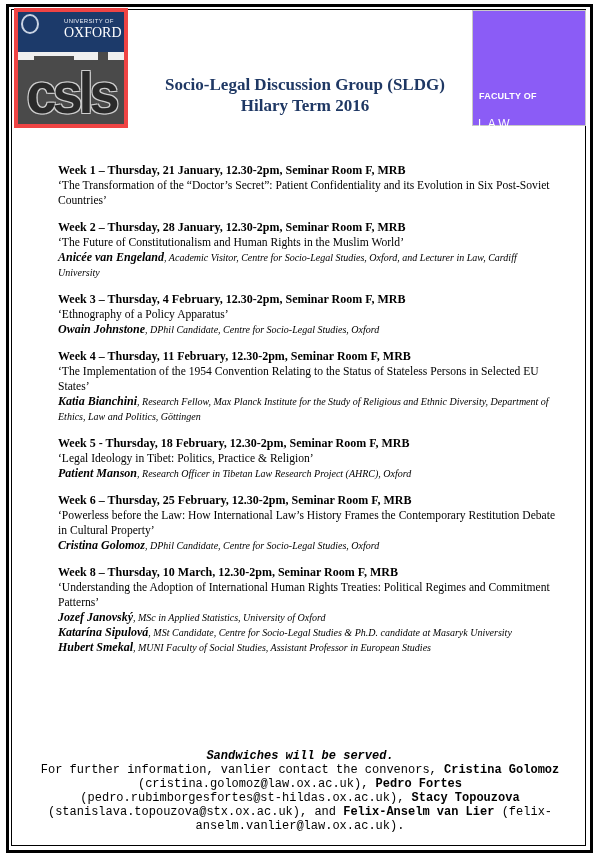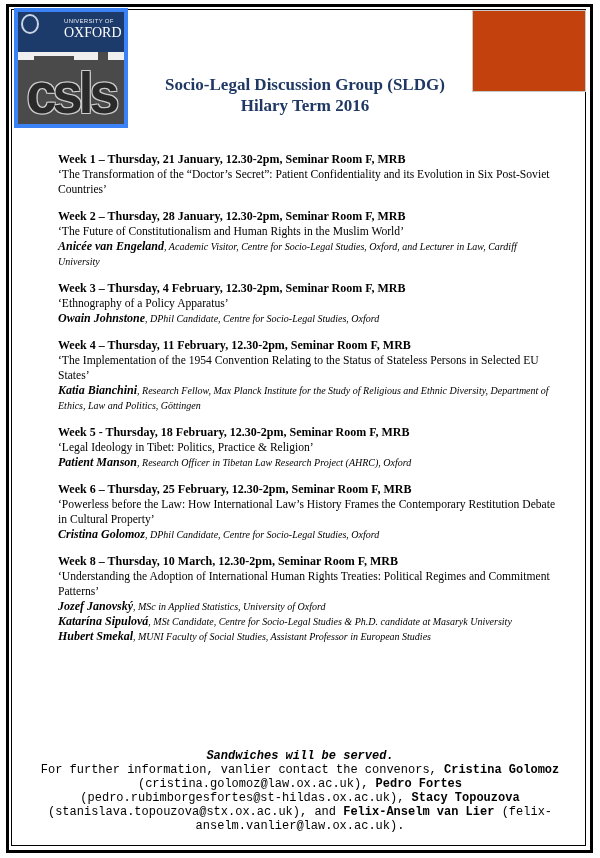"OXFORD" .logo-csls { background: #3b82f6 -> #ef4444 }
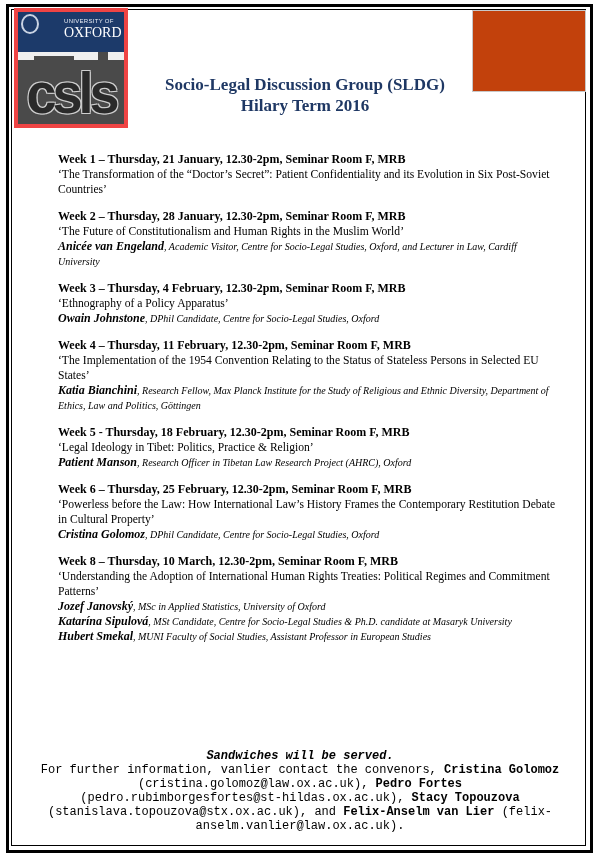"FACULTY OF" .logo-law { background: #c2410c -> #8b5cf6; height: 82px -> 116px }
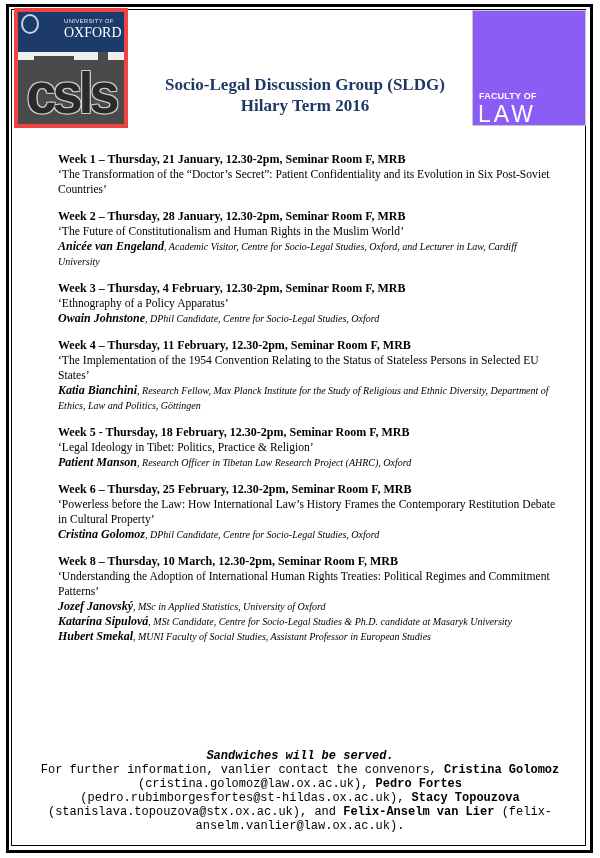"LAW" .logo-law .law { font-size: 23px -> 12px; top: 90px -> 106px }
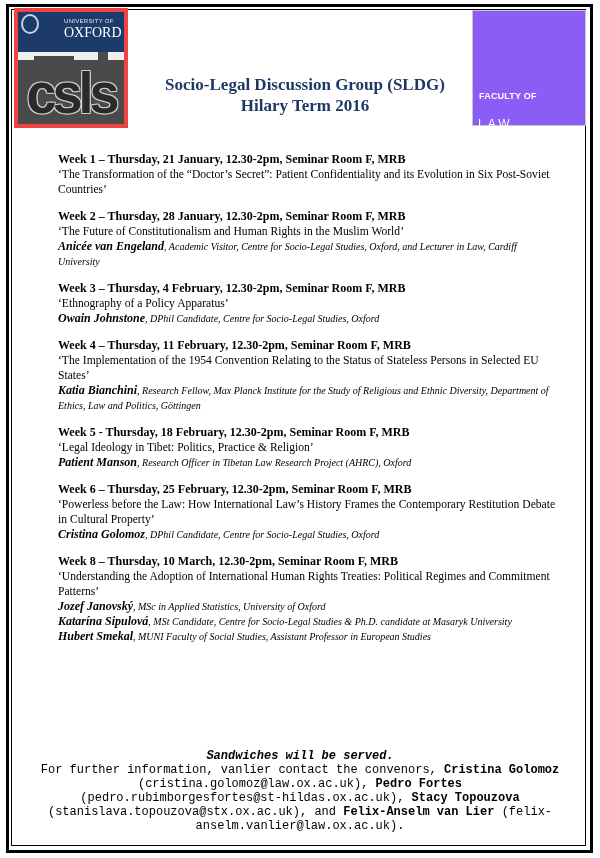"Week 1 – Thursday, 21" .session .head { margin-top: none -> 11px }
